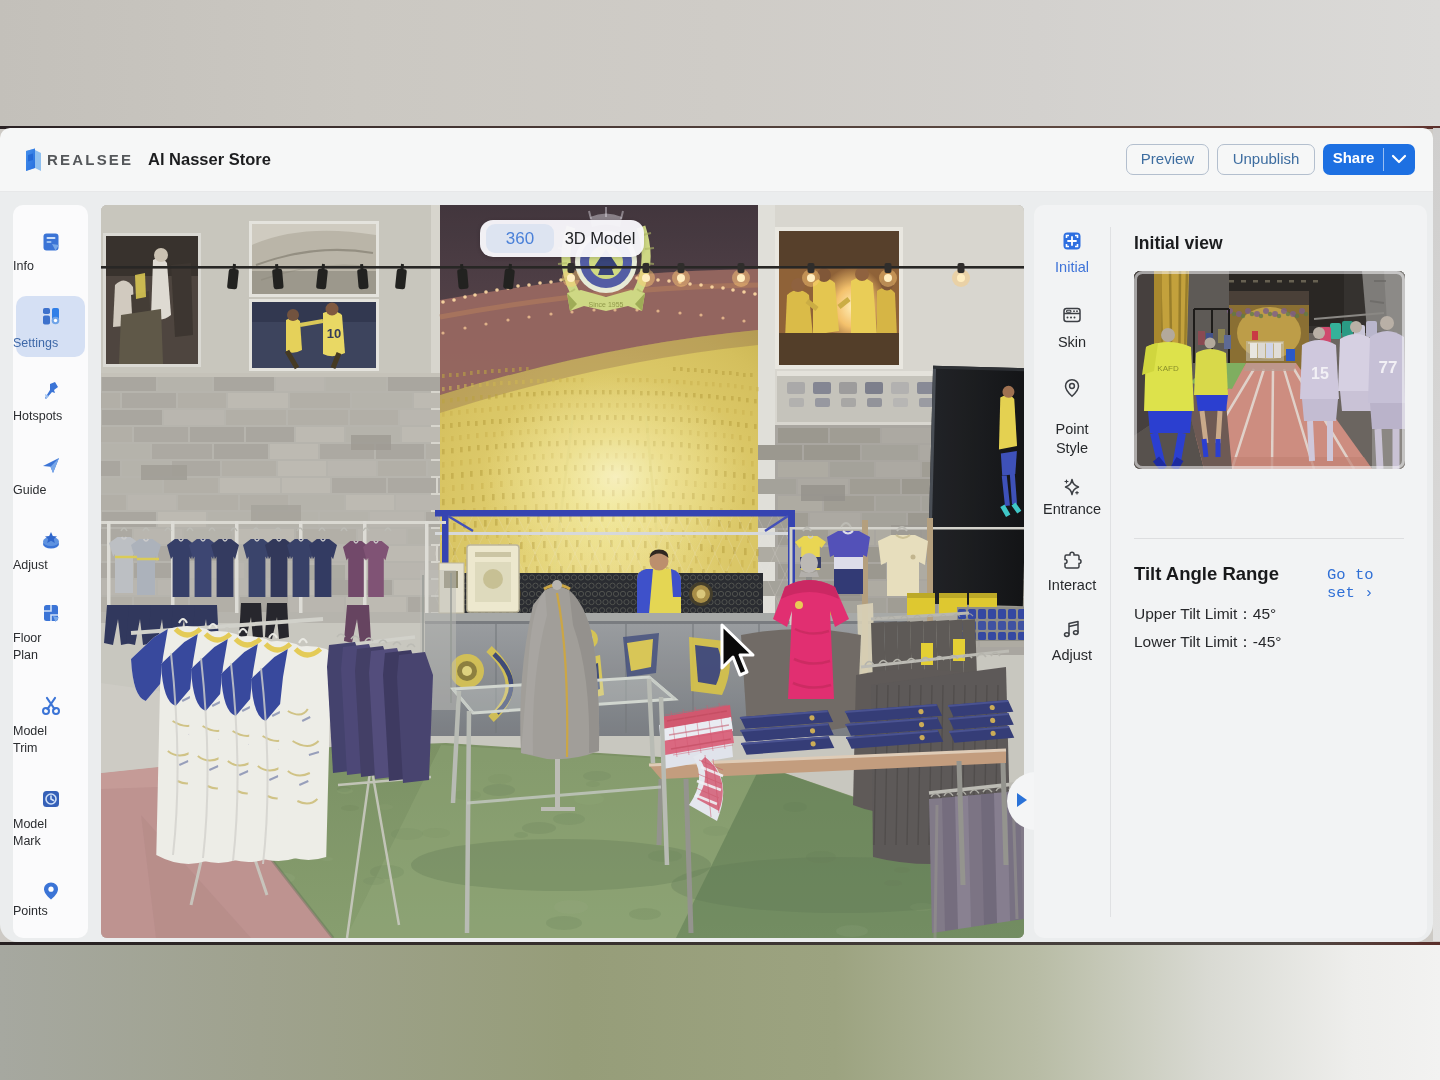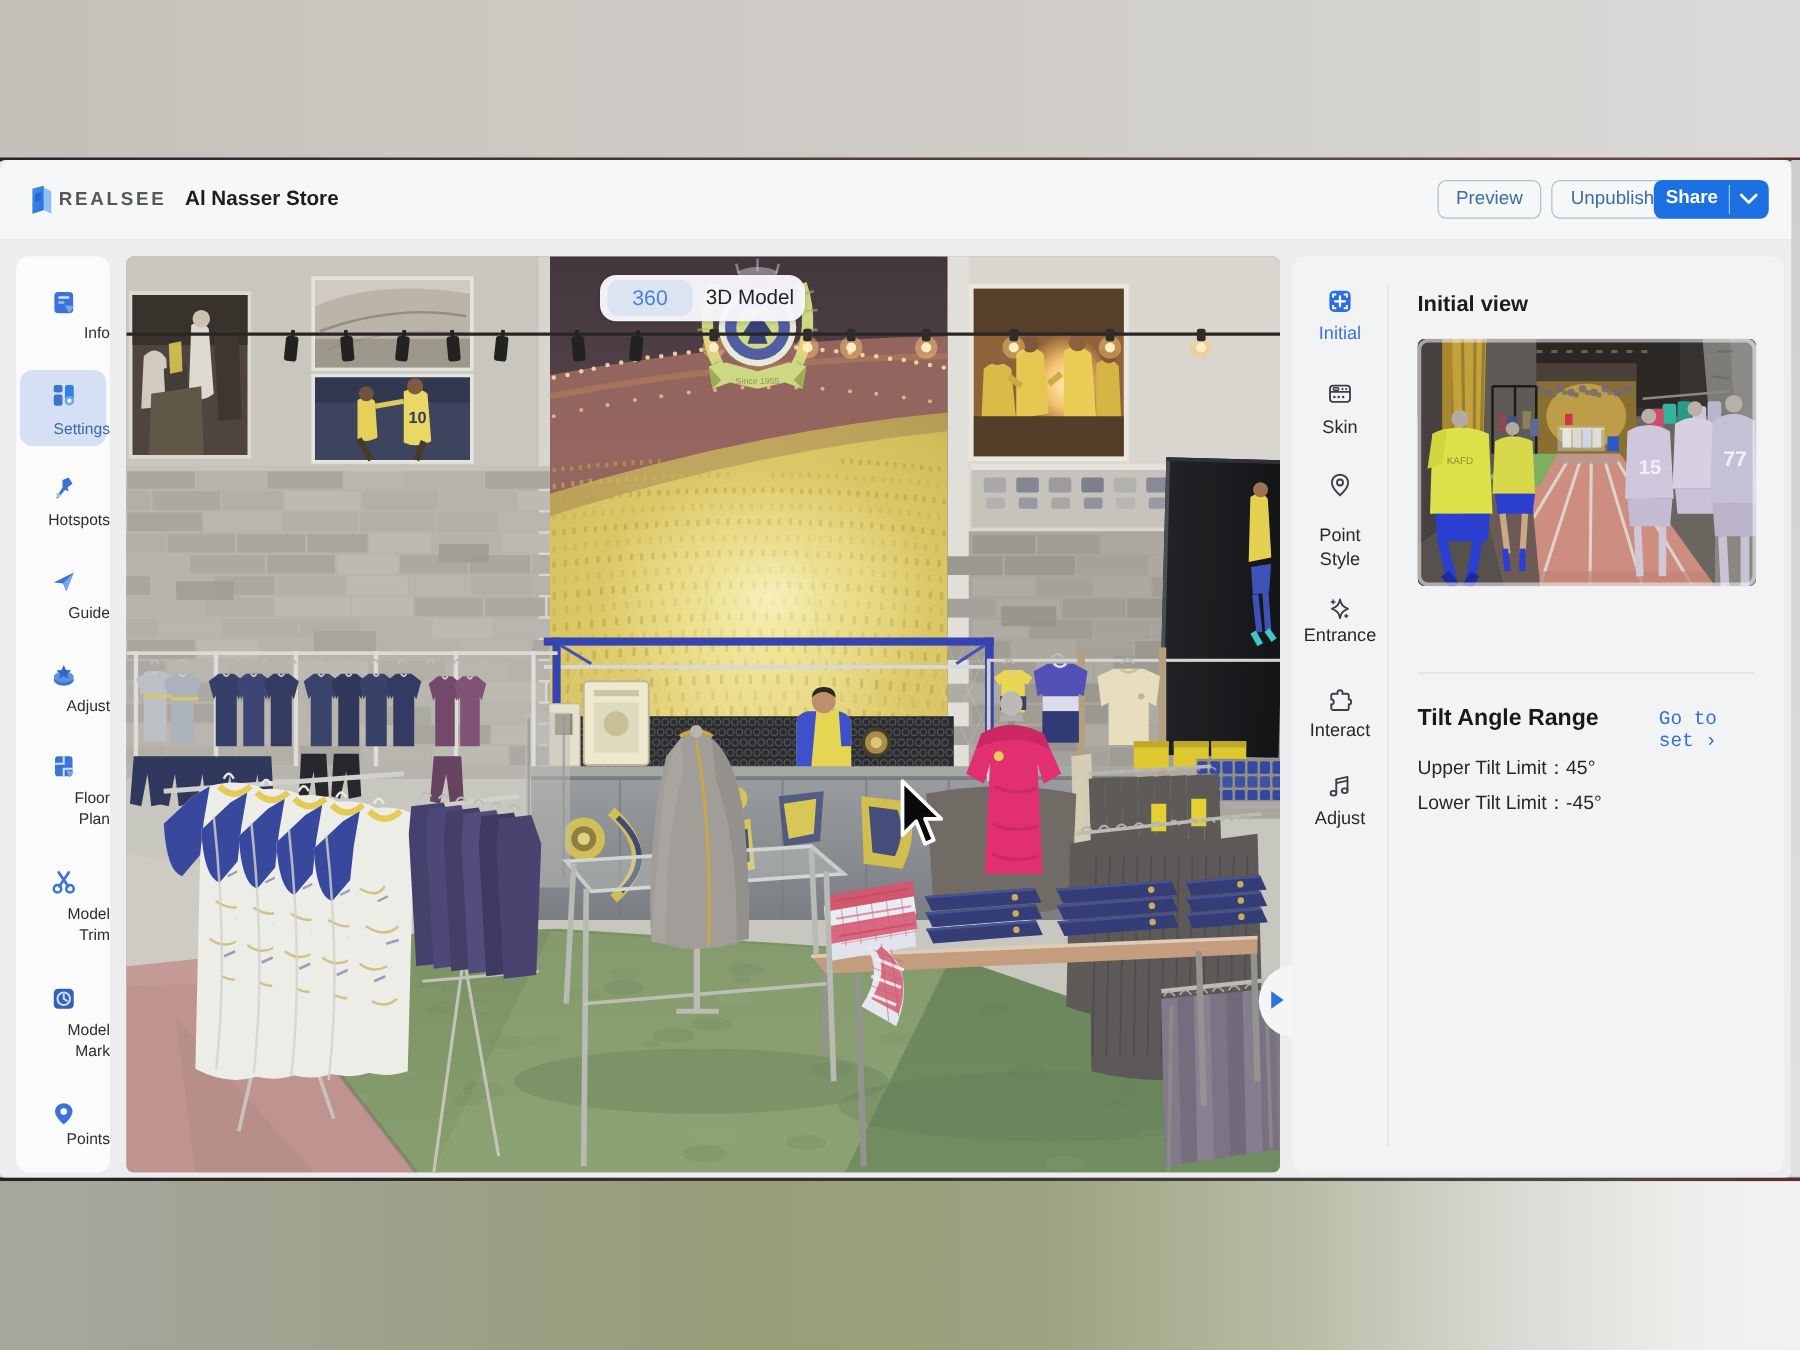"REALSEE" .app { border-radius: 4px -> 18px }
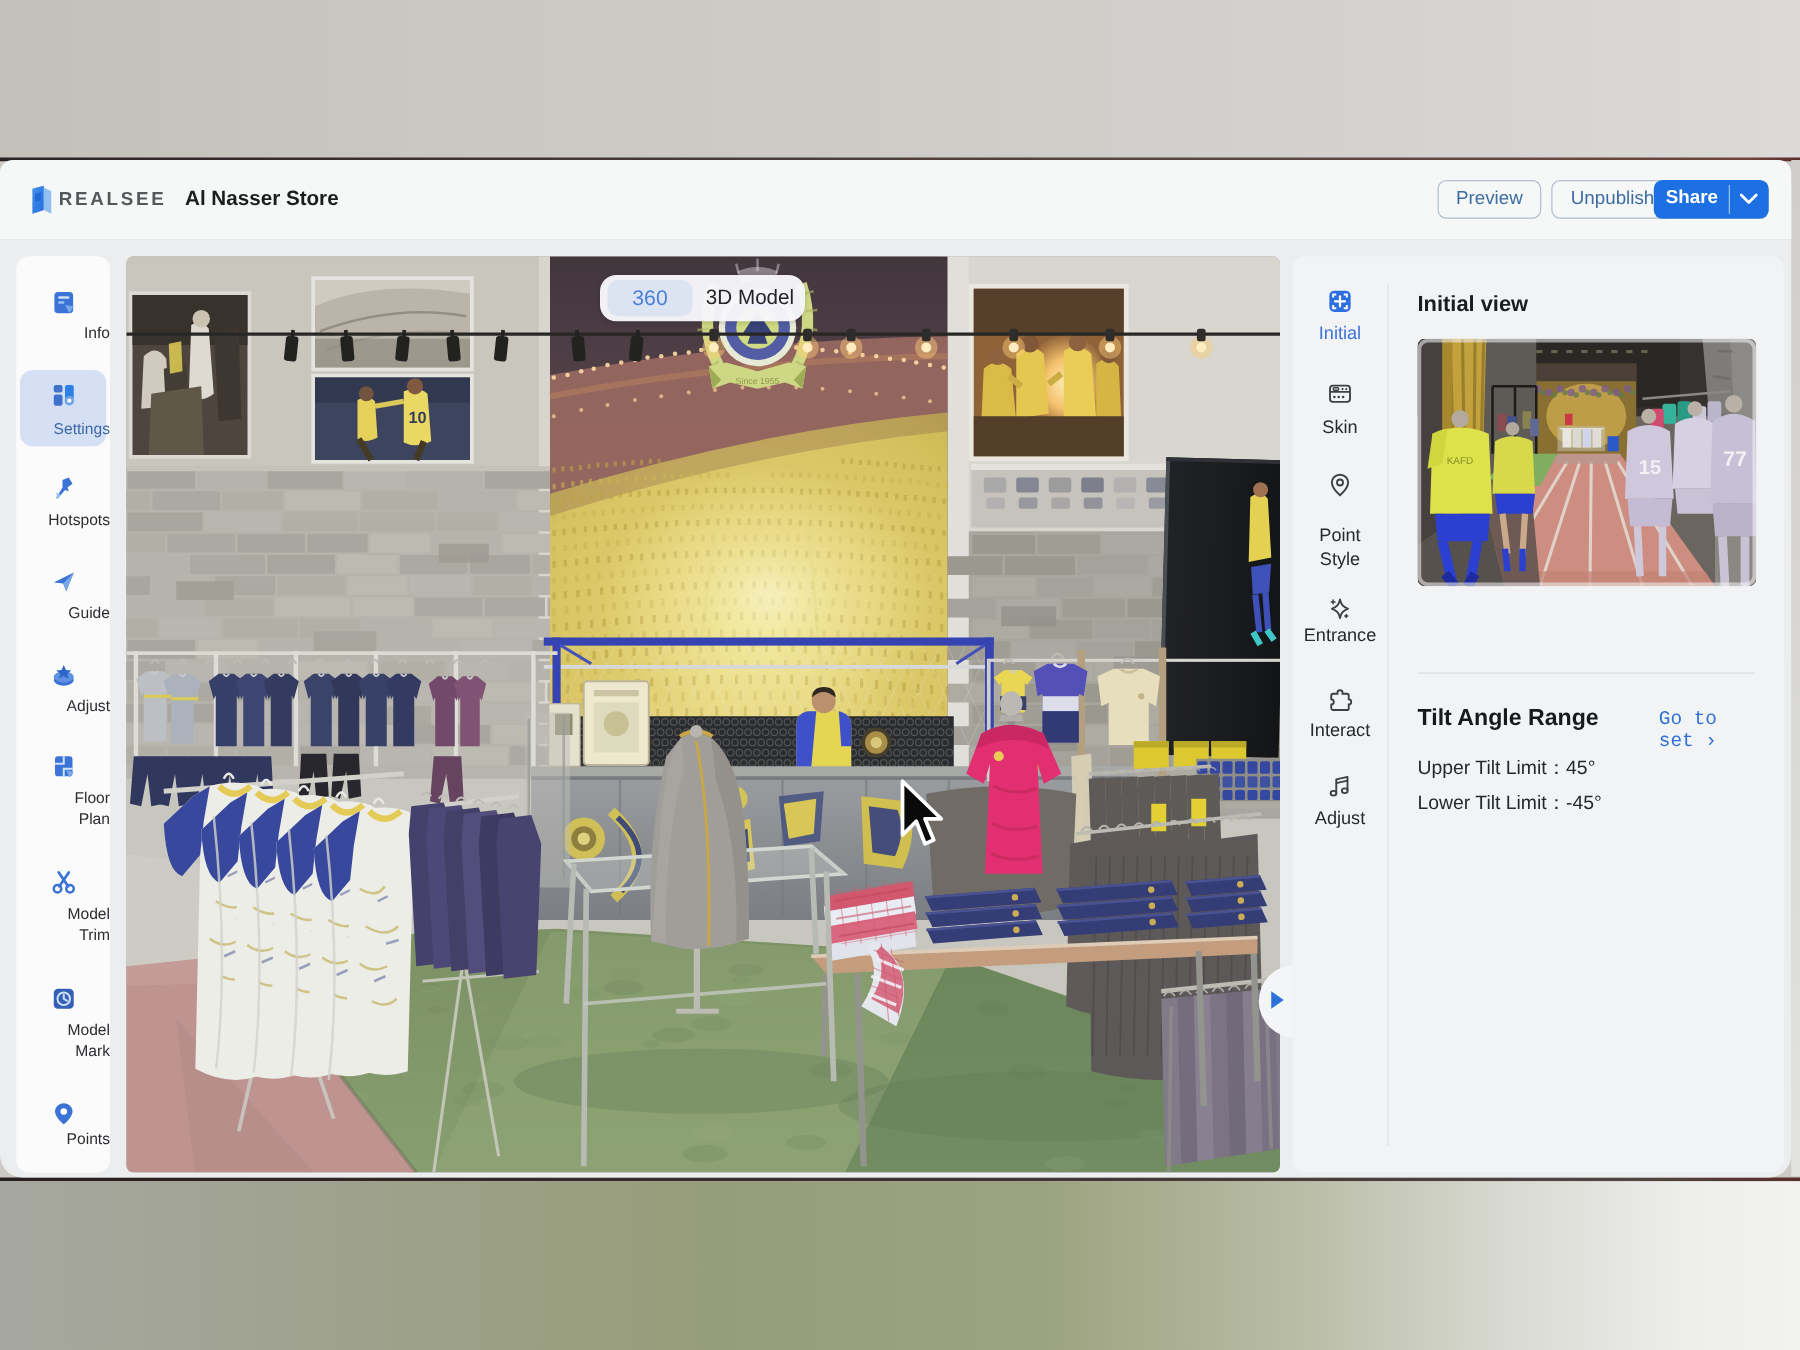"Preview" .btn { margin-left: 24px -> none }
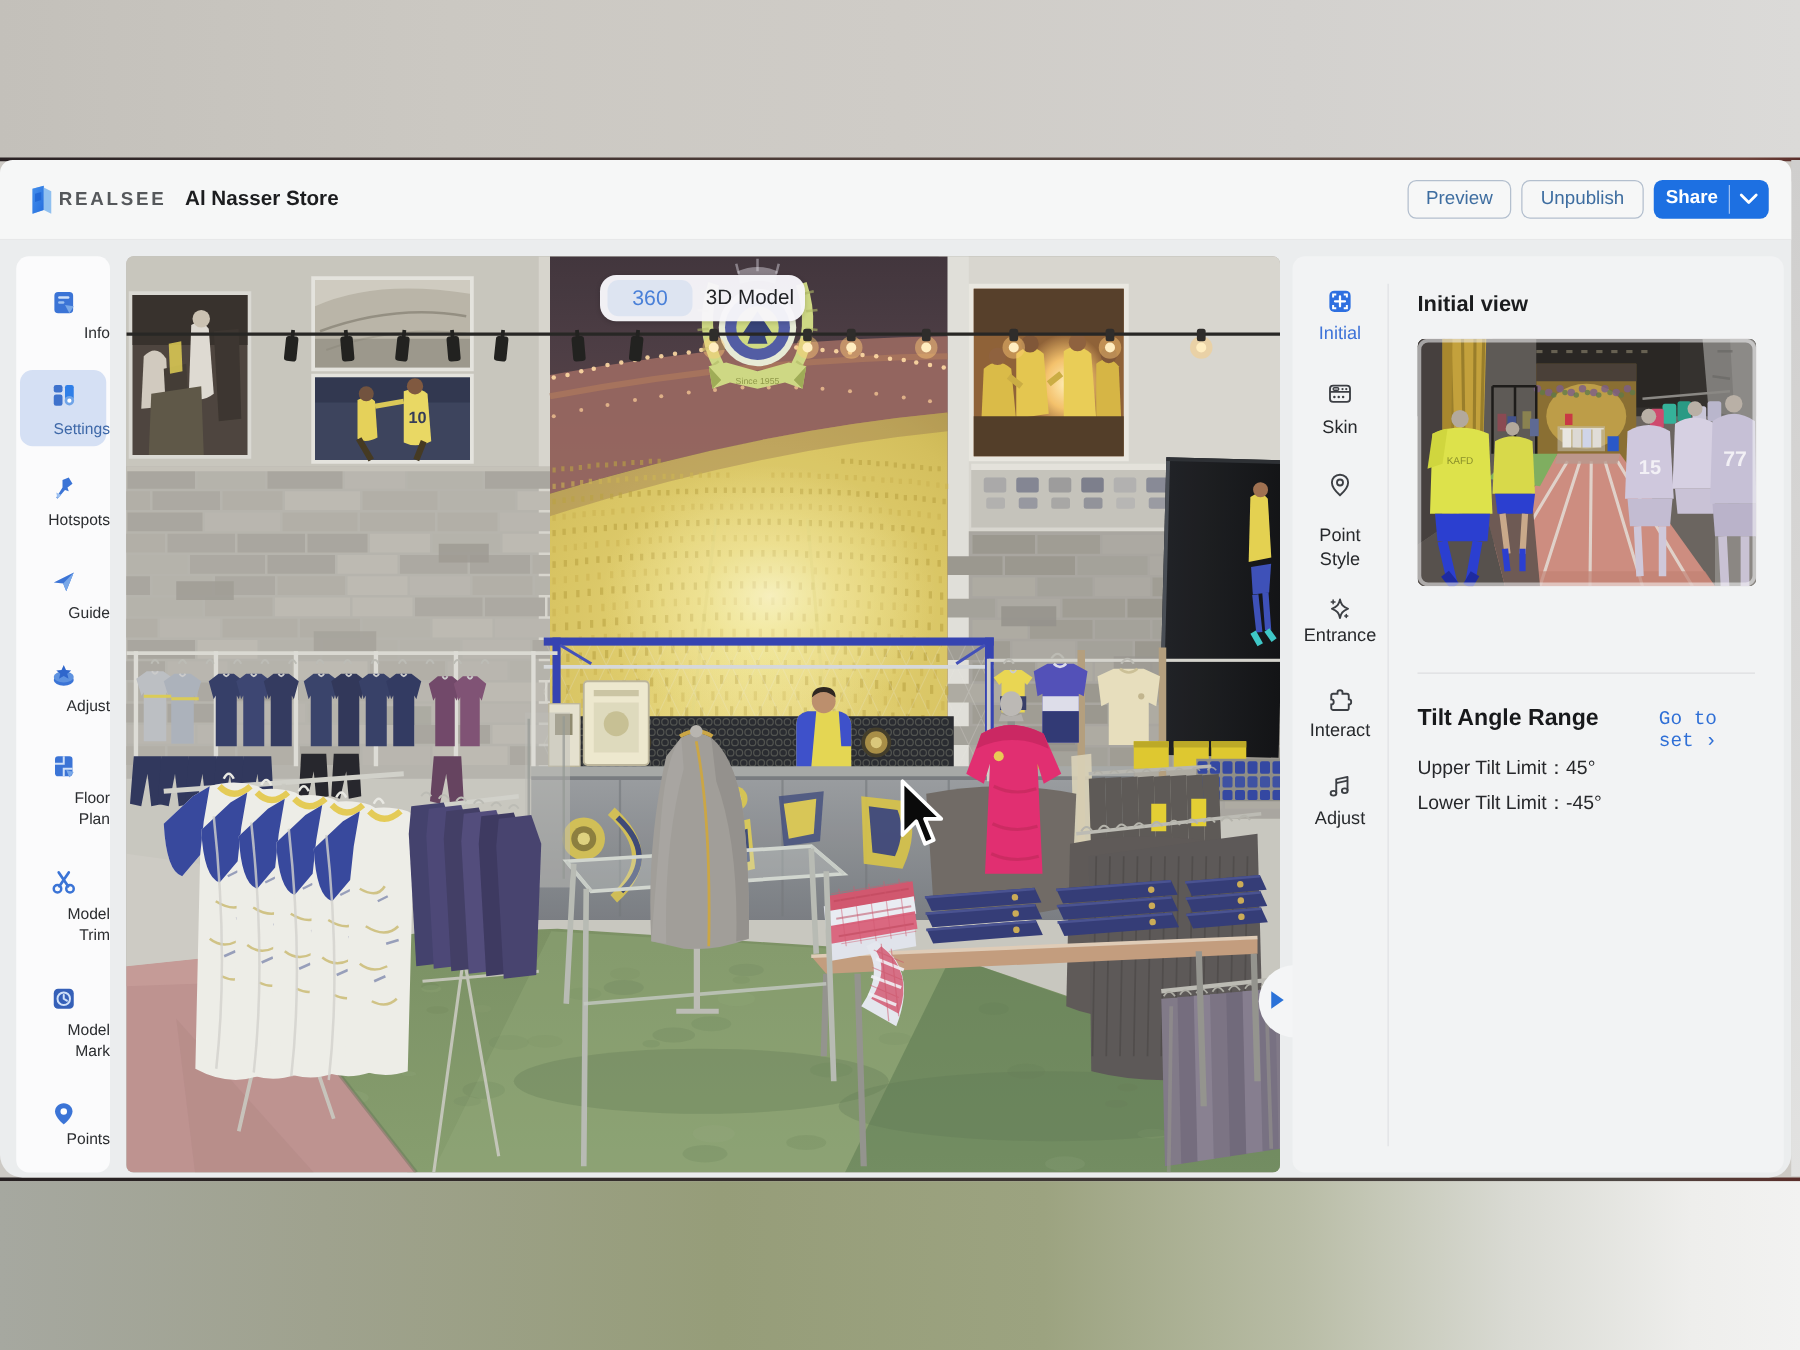"Info" .side-item { text-align: right -> left }
